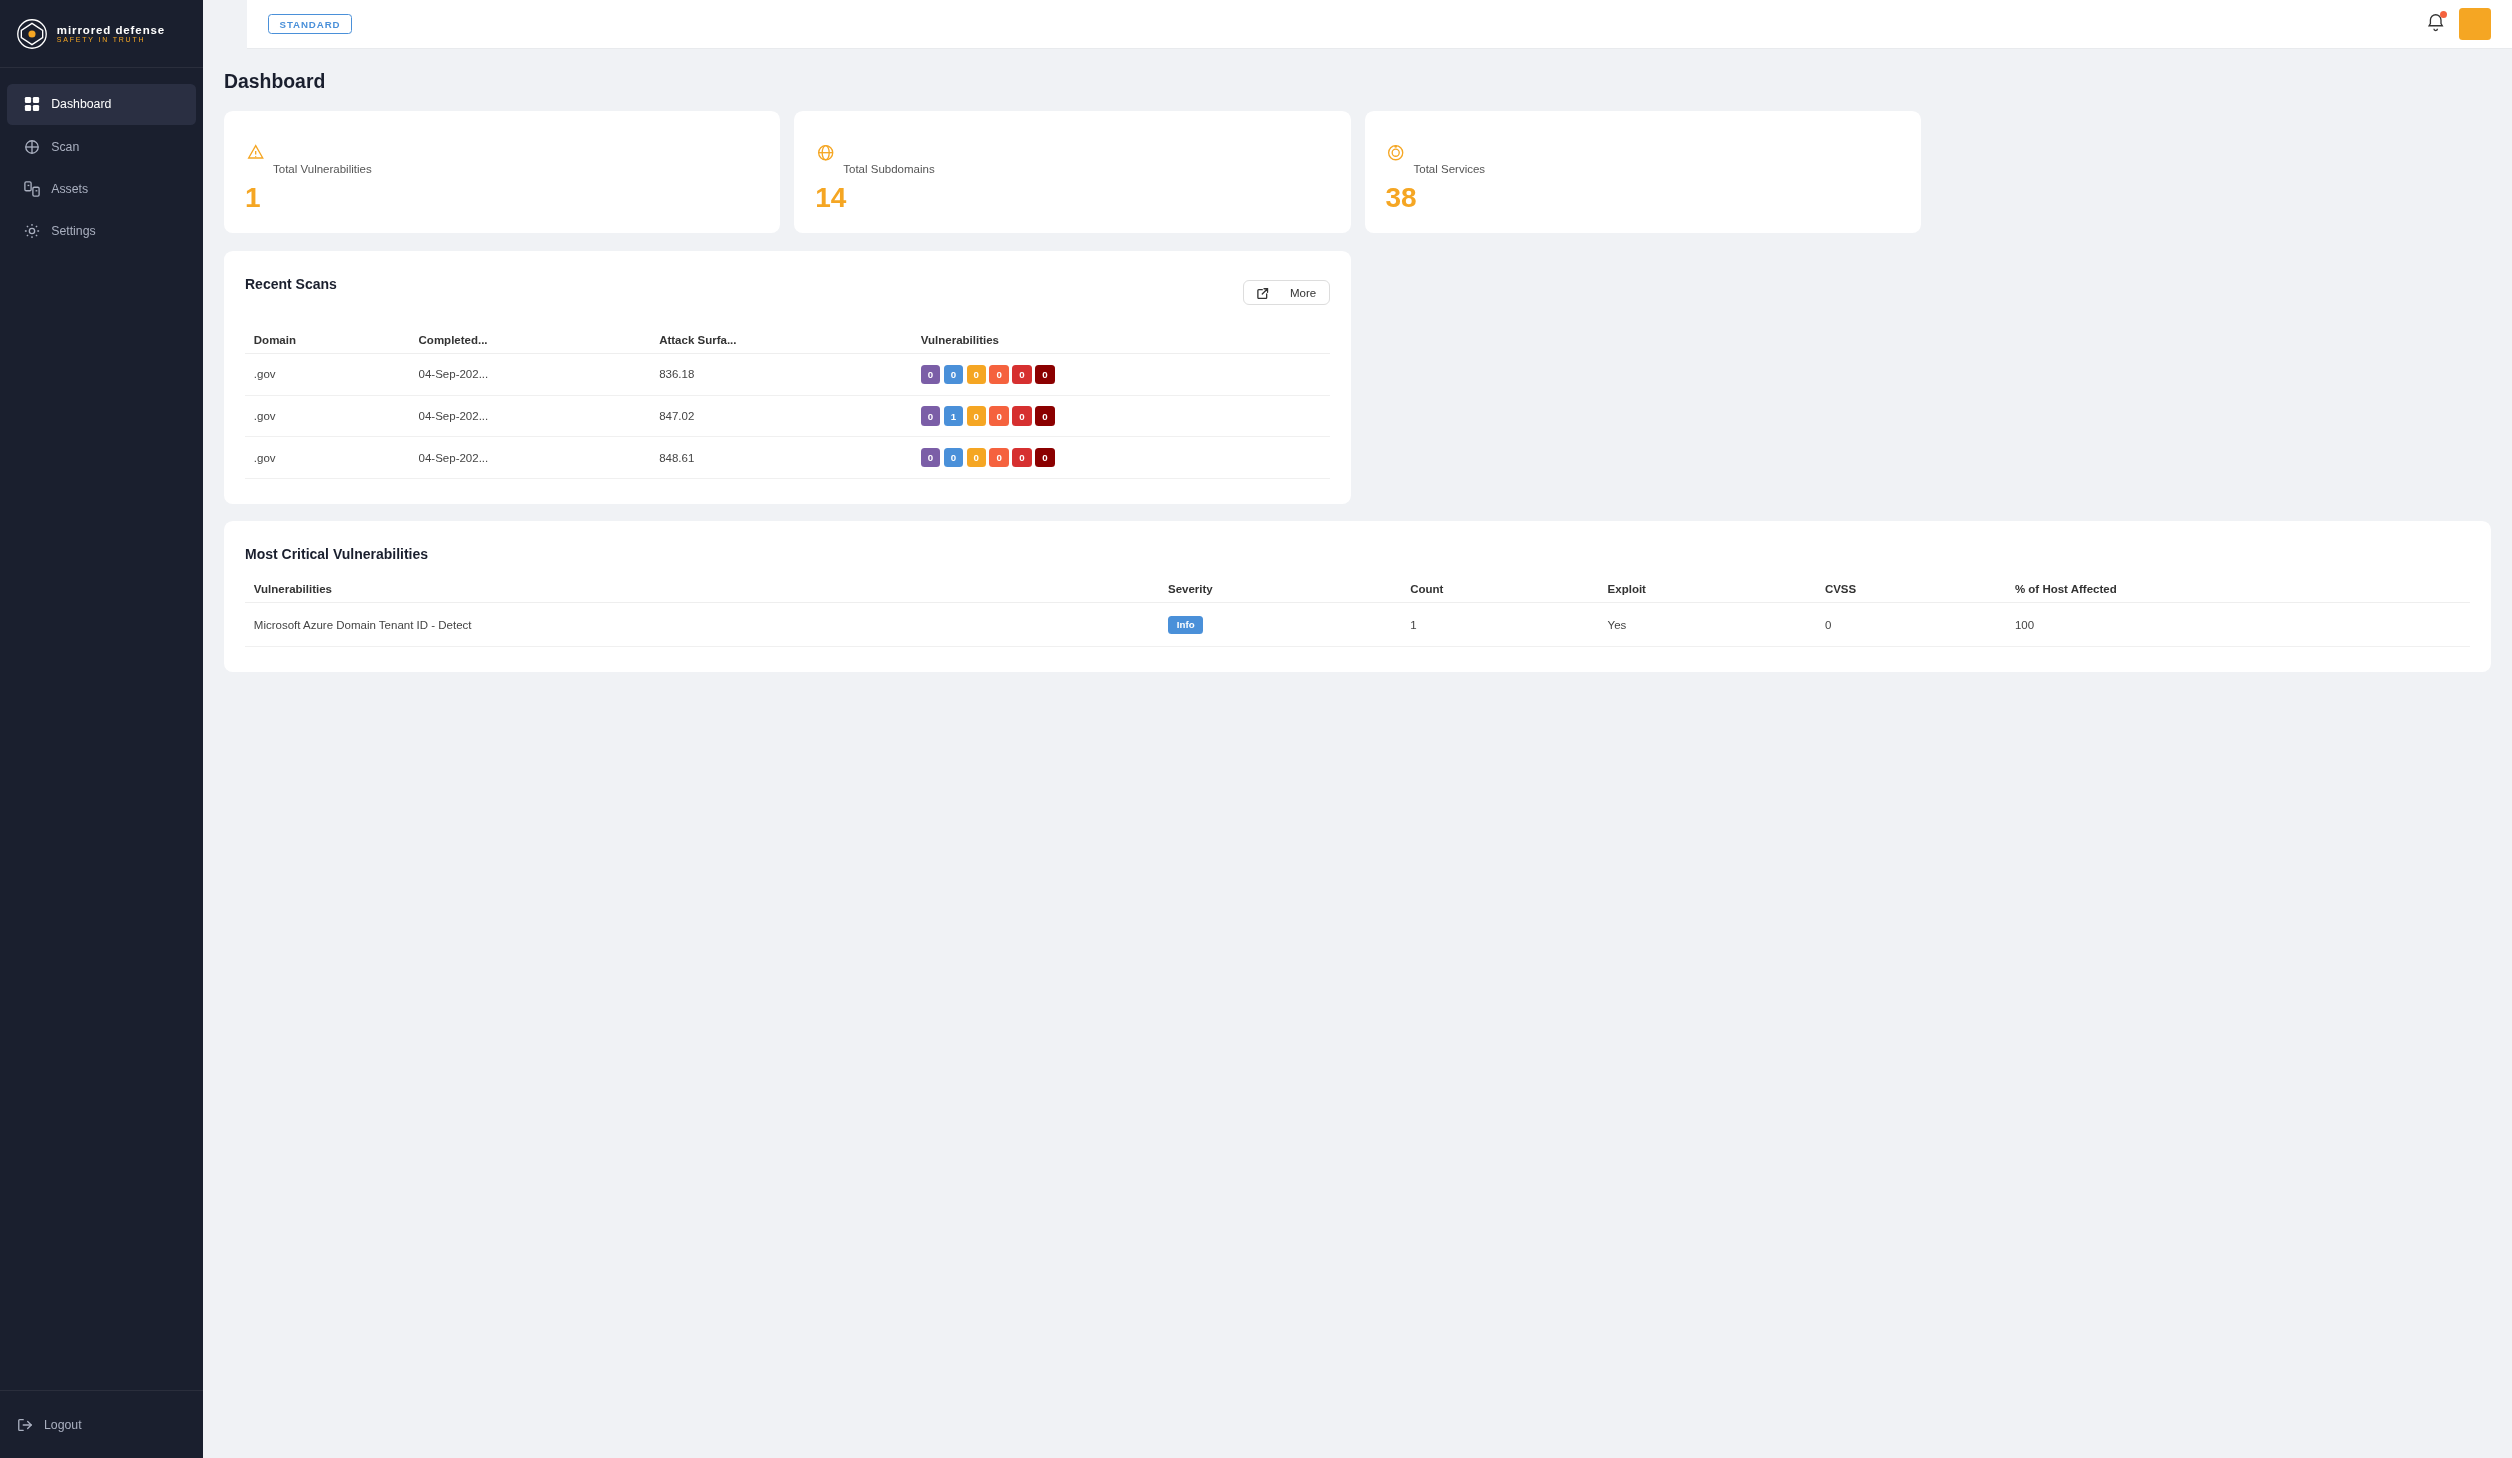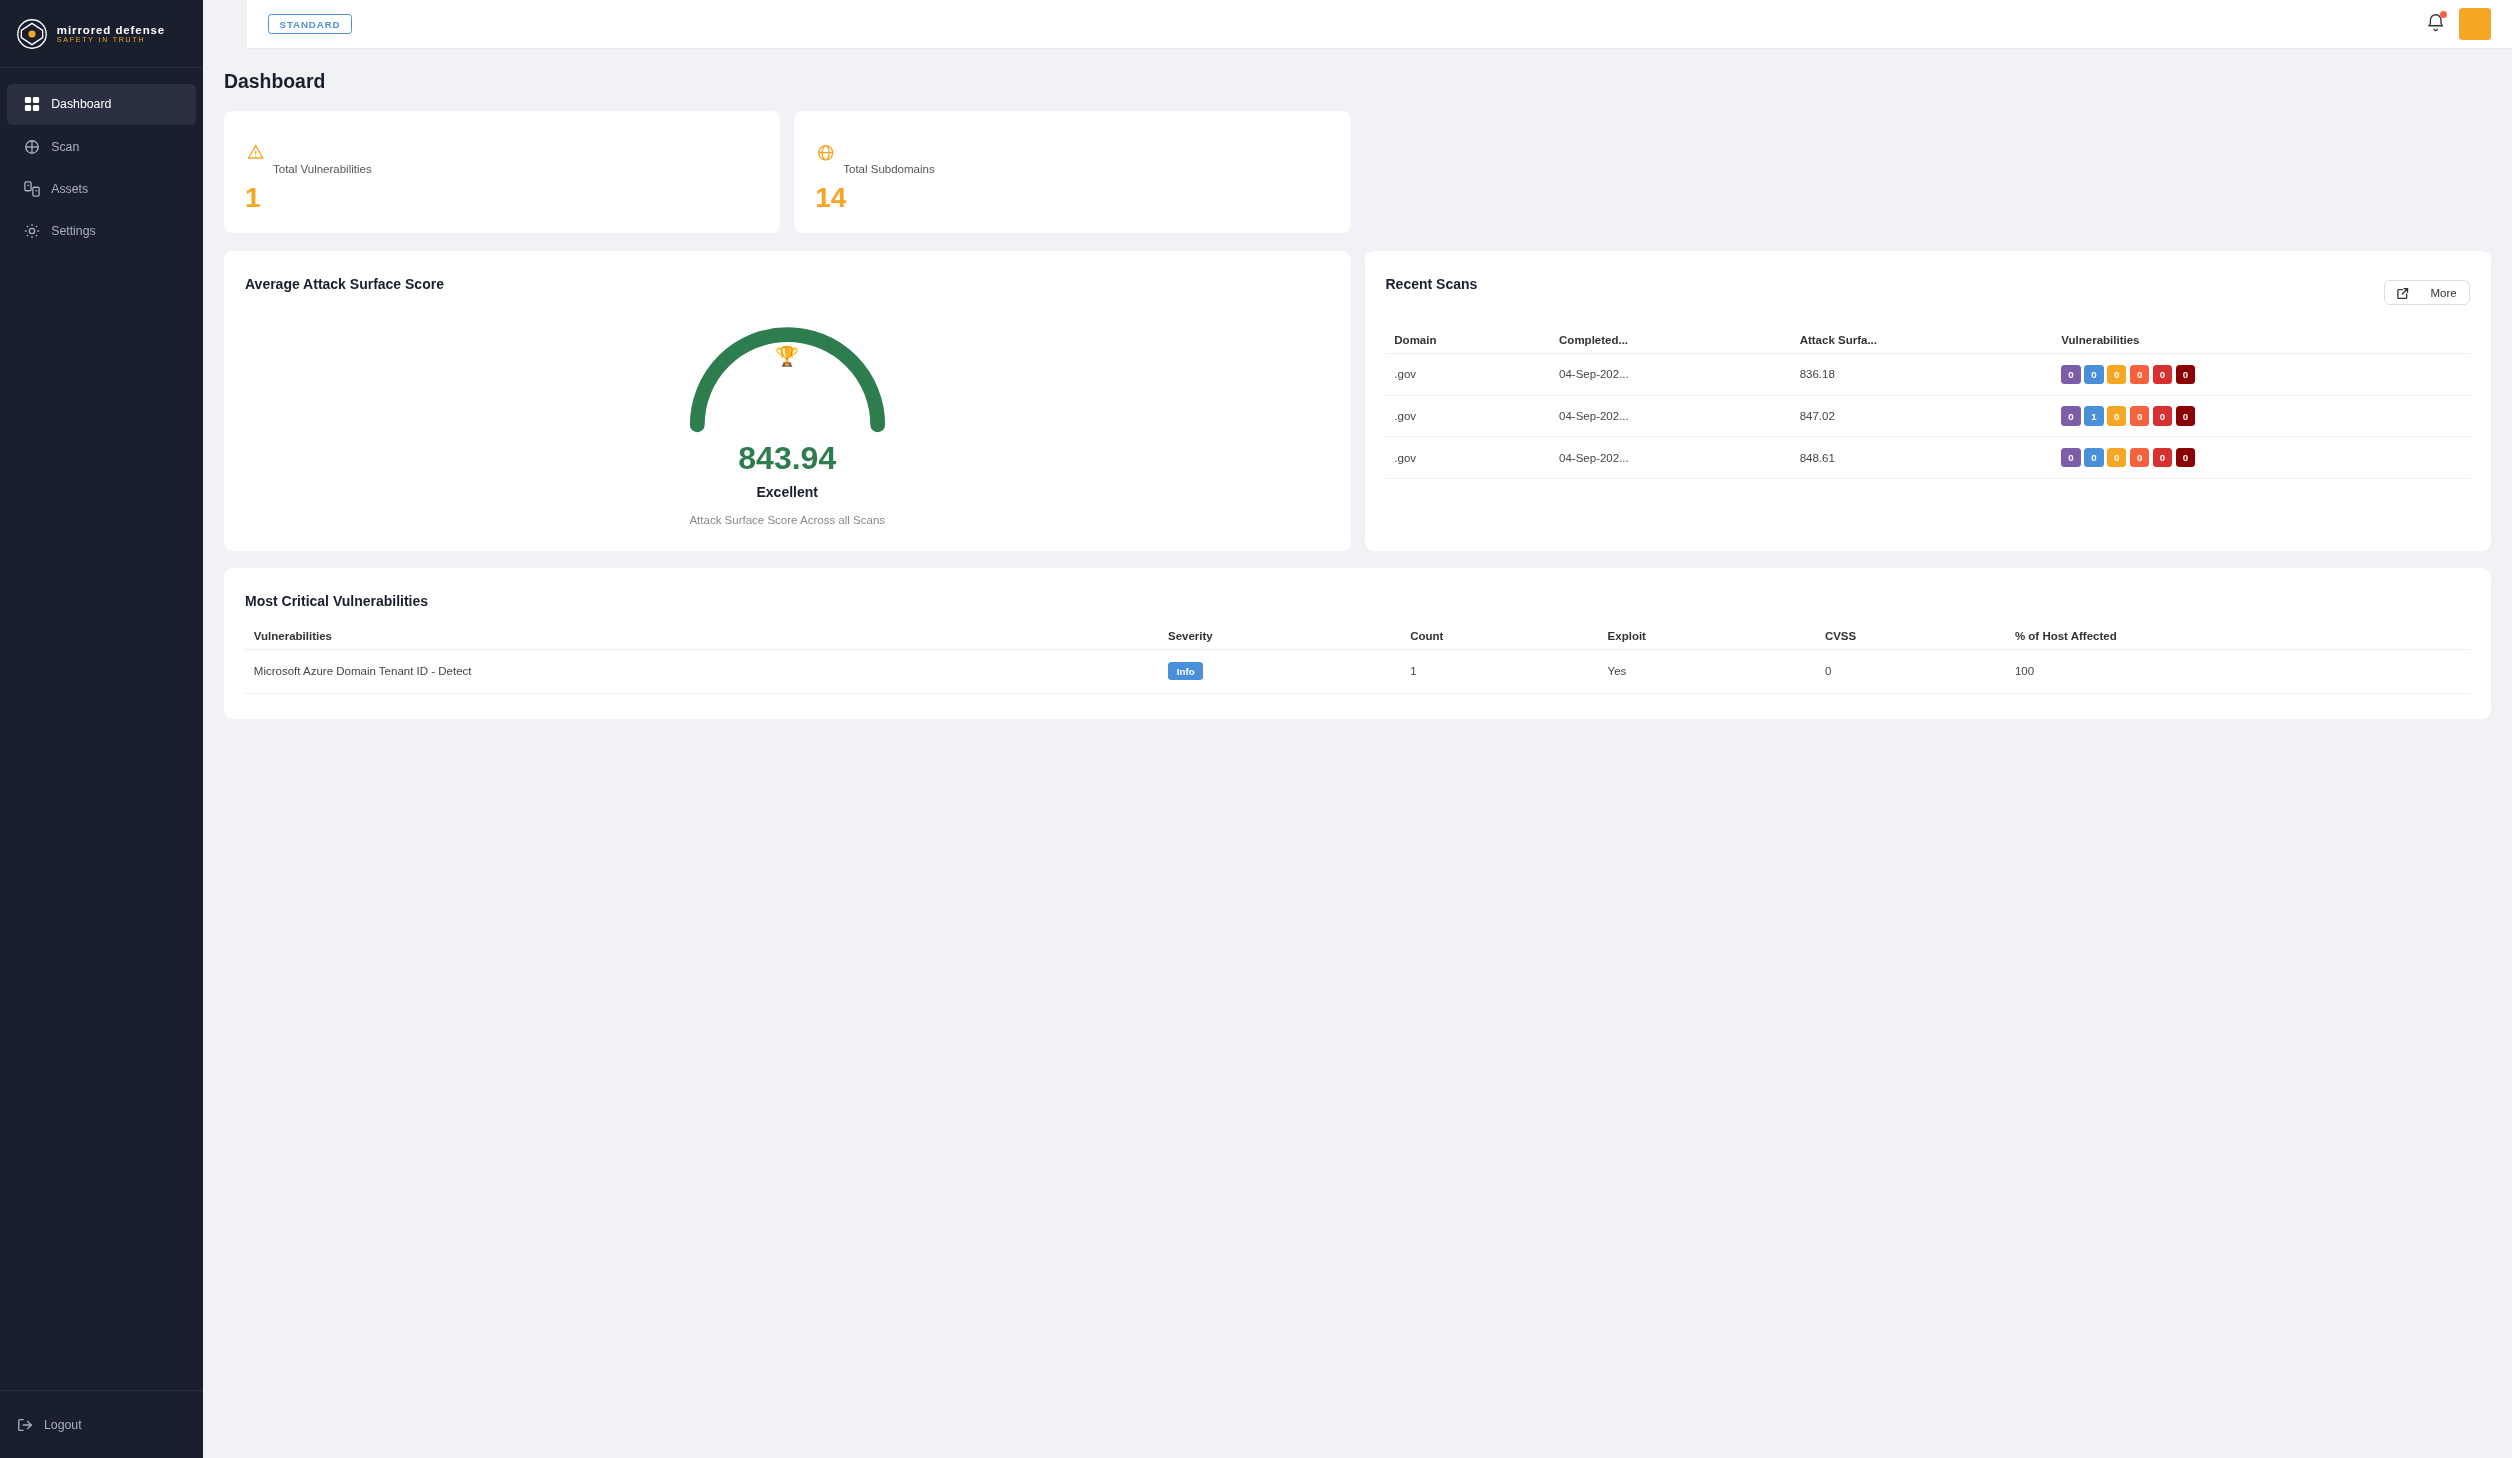"Total Services" div.stat-card { html: none -> <div> <div> <span> <svg> <circle></circle> <circle></circle> <circle></circle> </svg> </span> <span>Total Services</span> </div> <span>38</span> </div> }
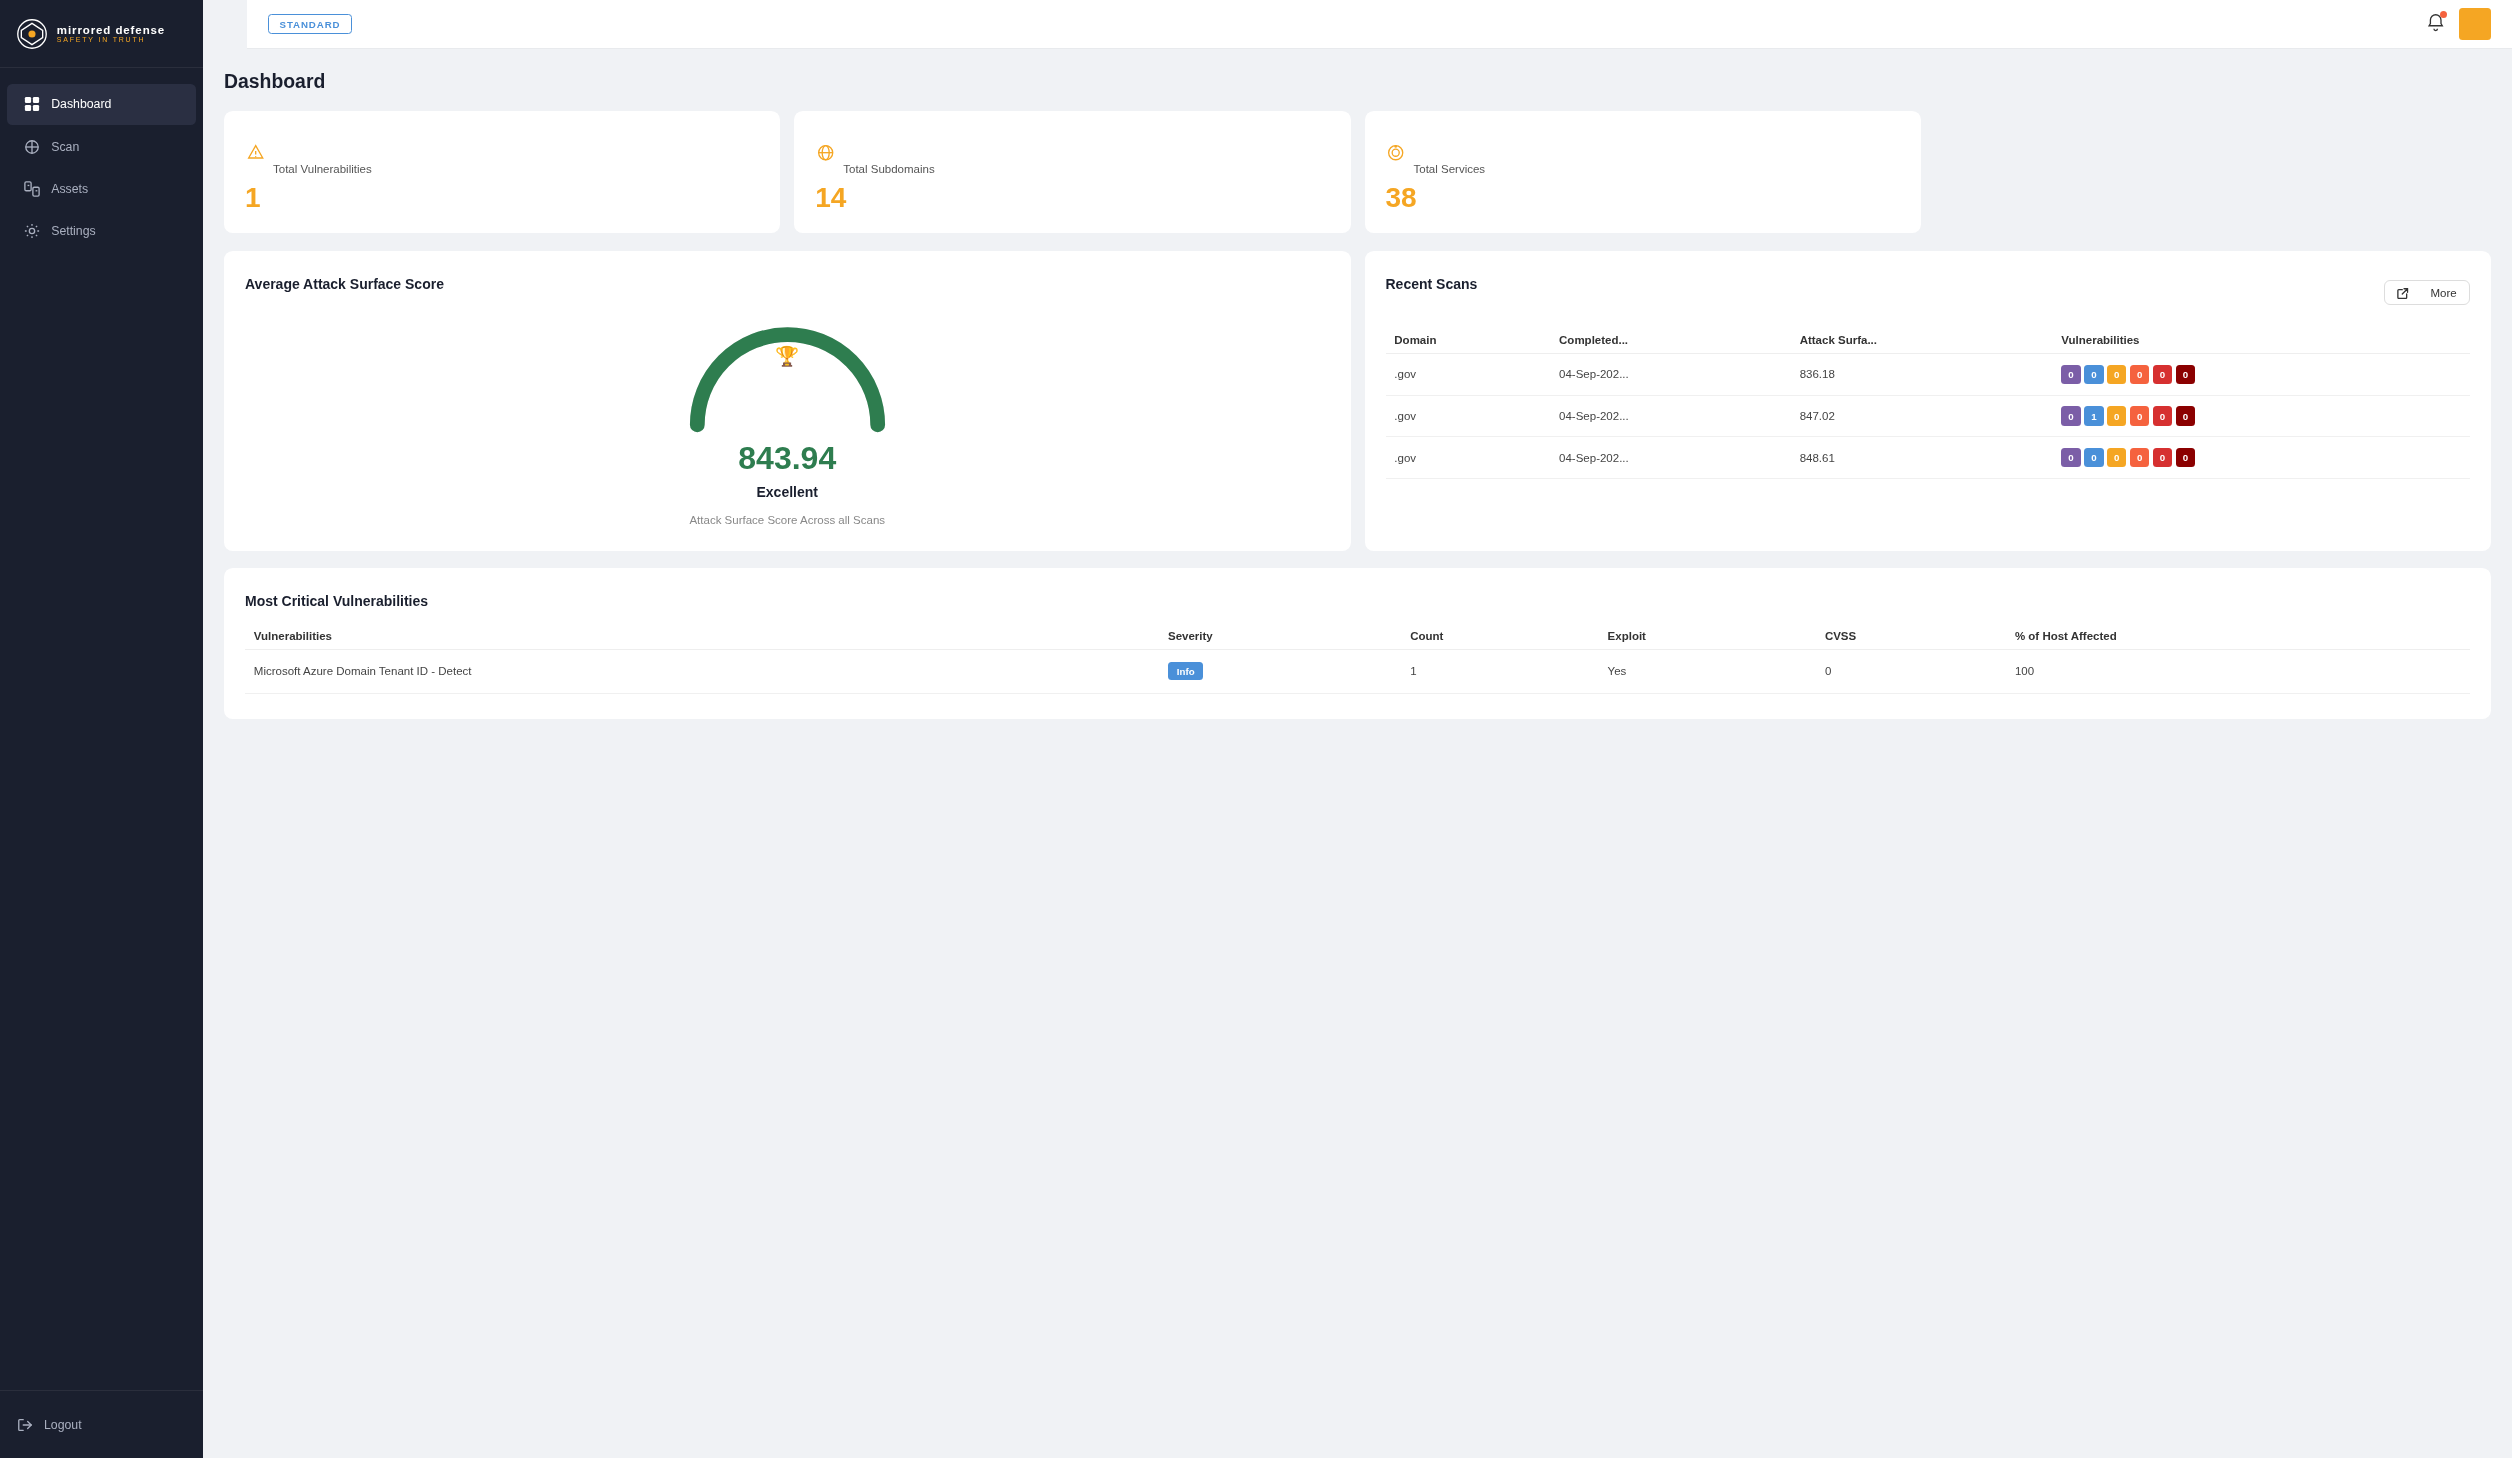"Average Attack Surface Score" div.score-card { html: <div> <span>Average Attack Surface Score</span> <div> <div> <svg> <path></path> <path></path> </svg> <span>🏆</span> </div> <div>843.94</div> <div>Excellent</div> <div>Attack Surface Score Across all Scans</div> </div> </div> -> none }
